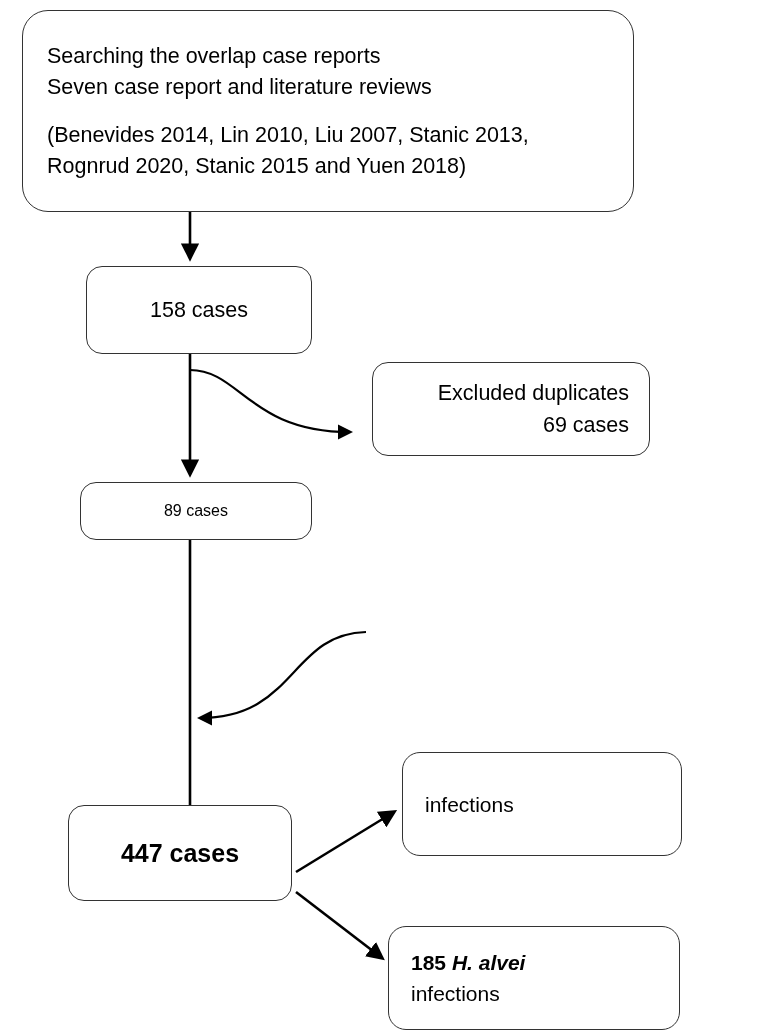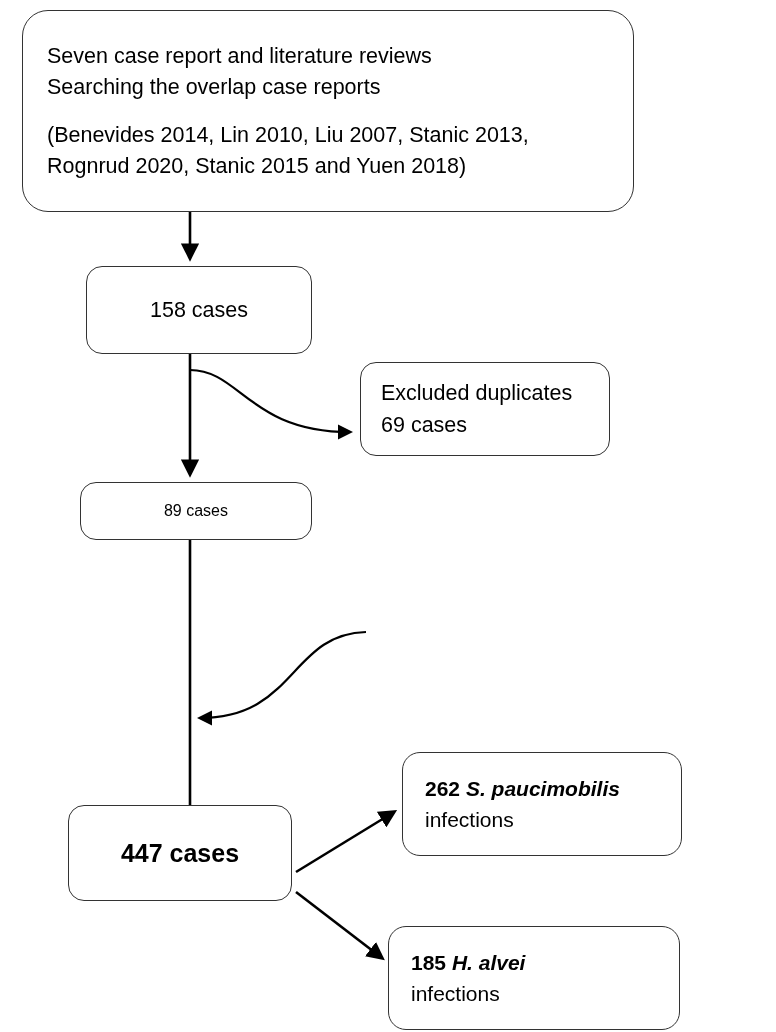"Seven case report and literature" div.line { order: before "Searching the overlap case reports" -> after "Searching the overlap case reports" }
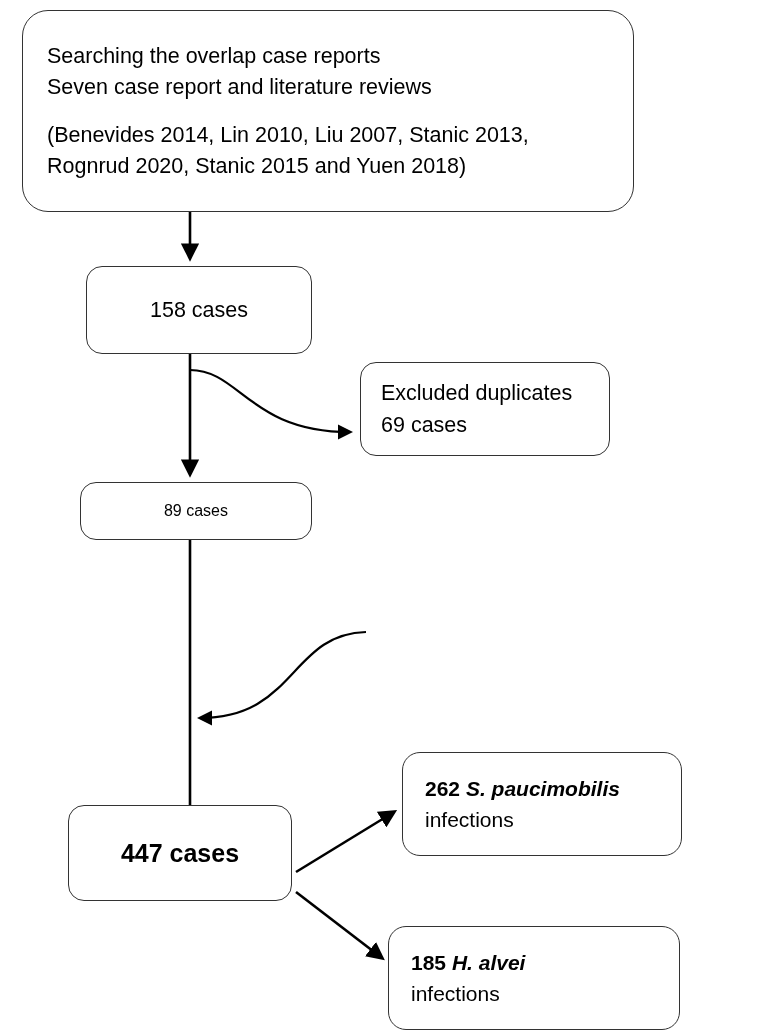"Excluded duplicates" #node-excluded { left: 360px -> 372px; text-align: none -> right; width: 250px -> 278px }
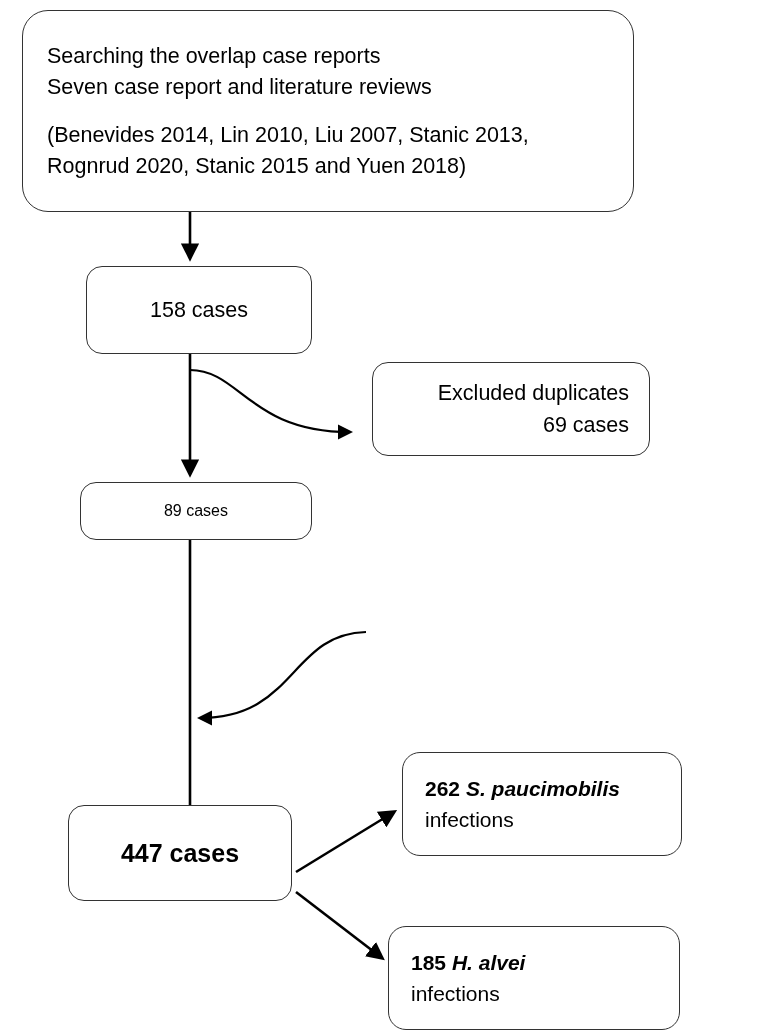"262 S. paucimobilis" div.line { html: <div><span>262 </span><em>S. paucimobilis</em></div> -> none }
